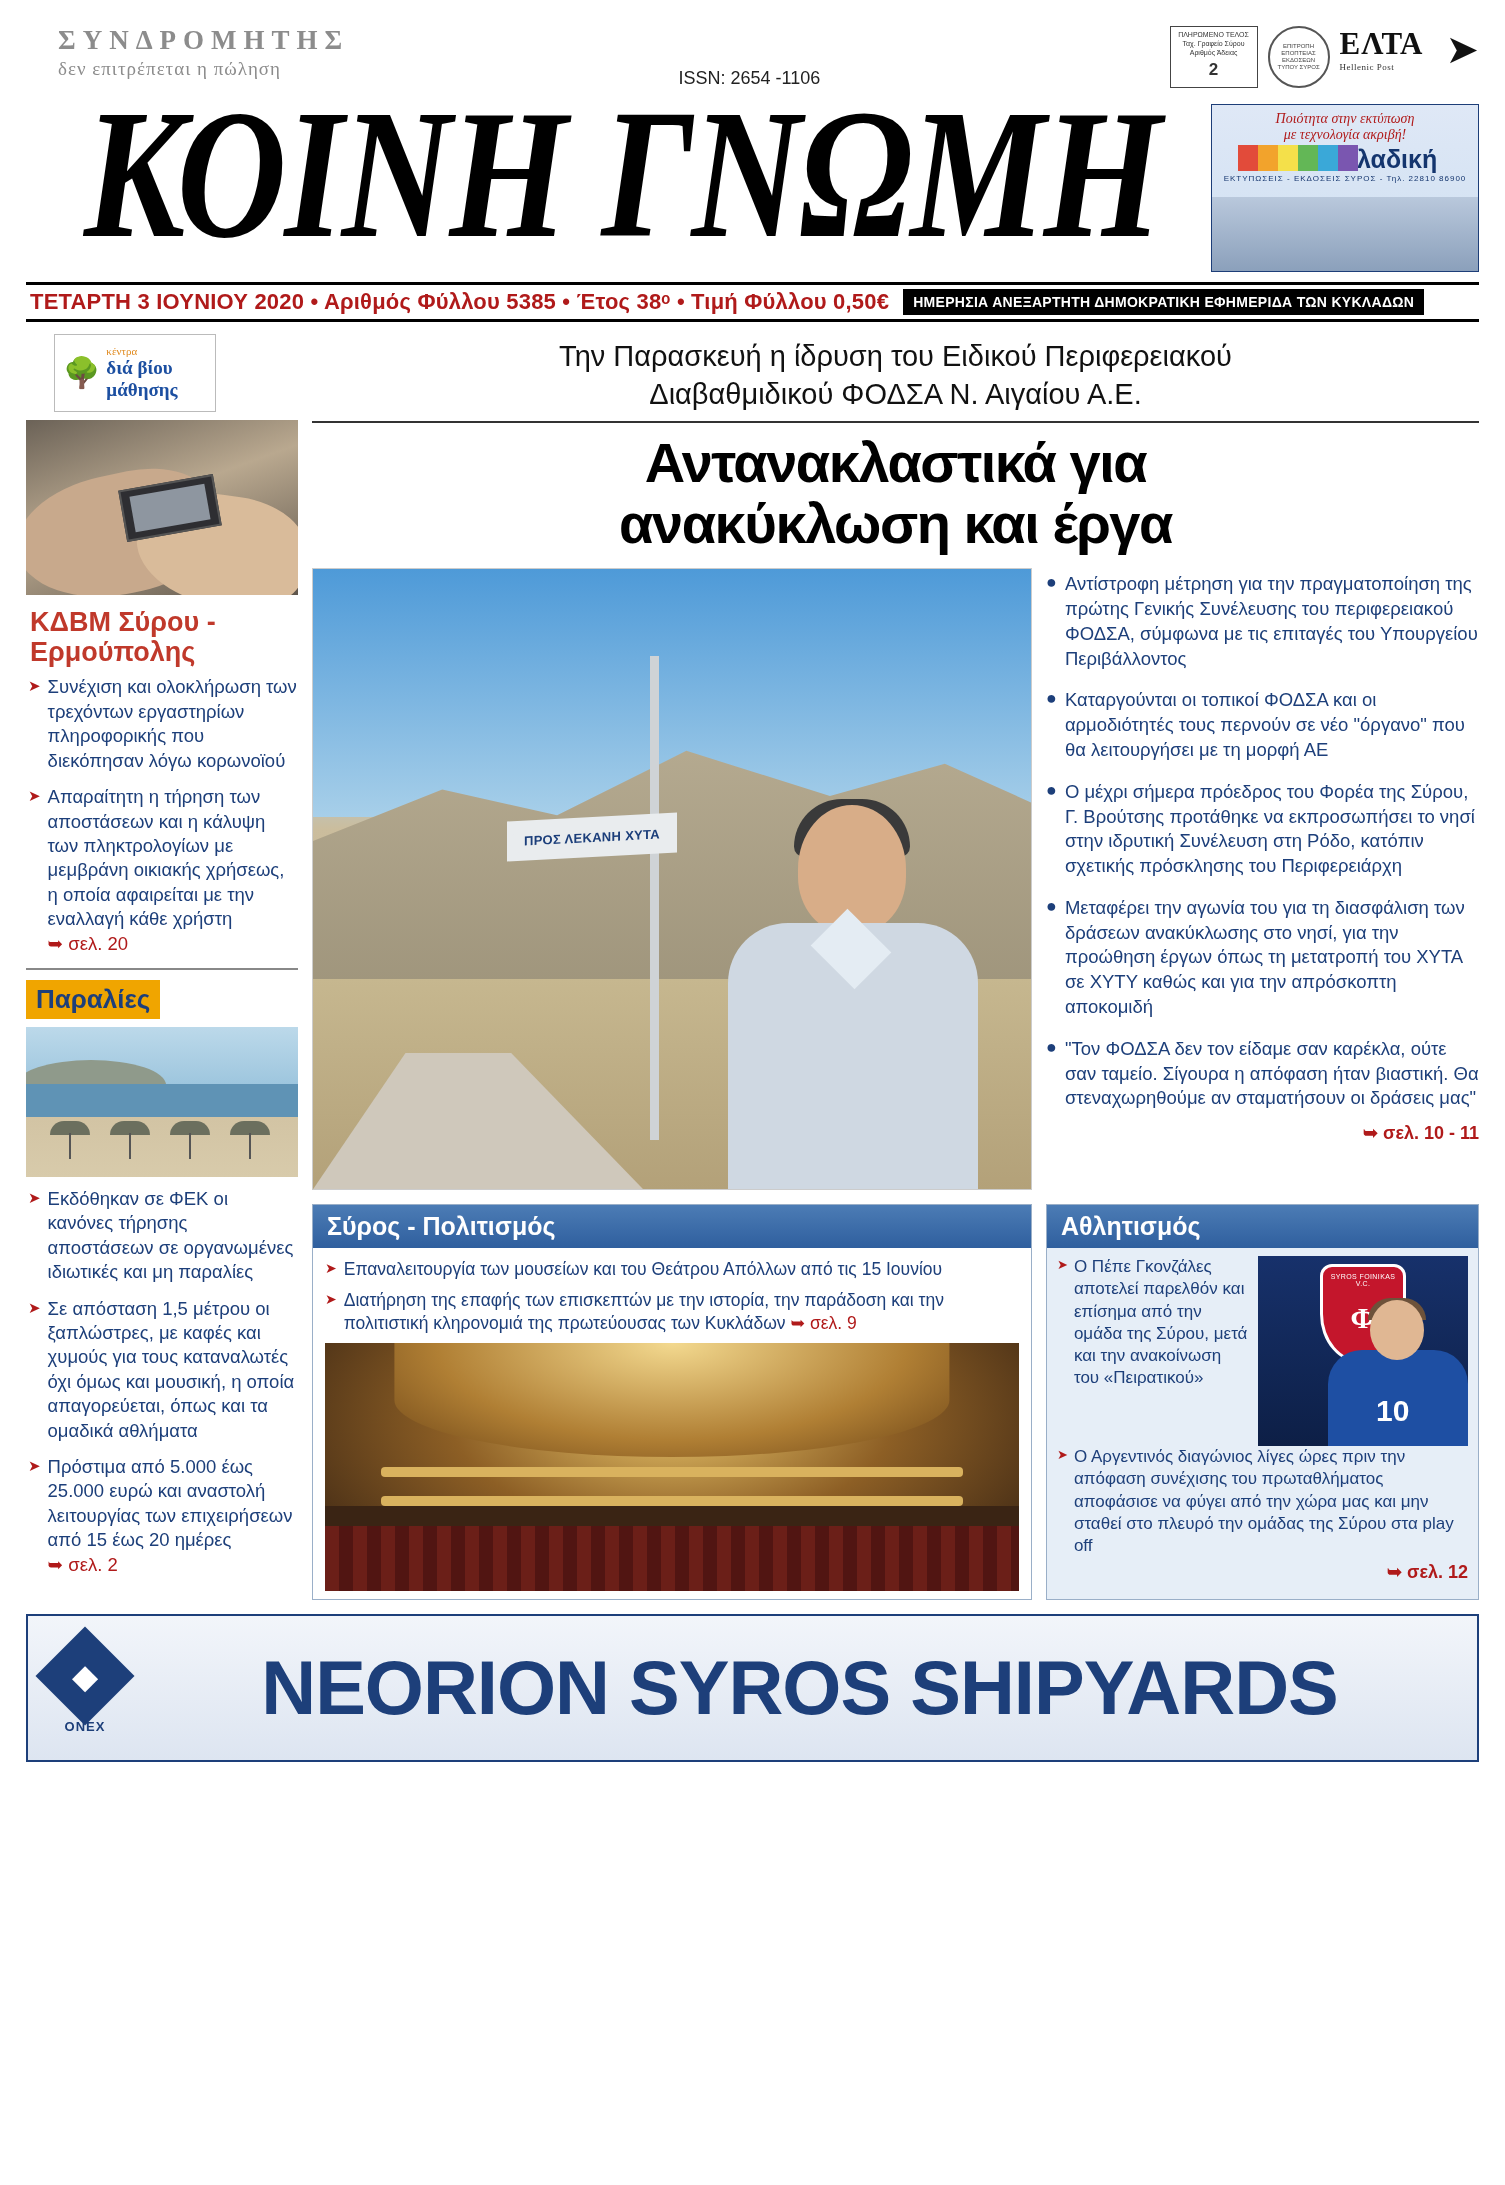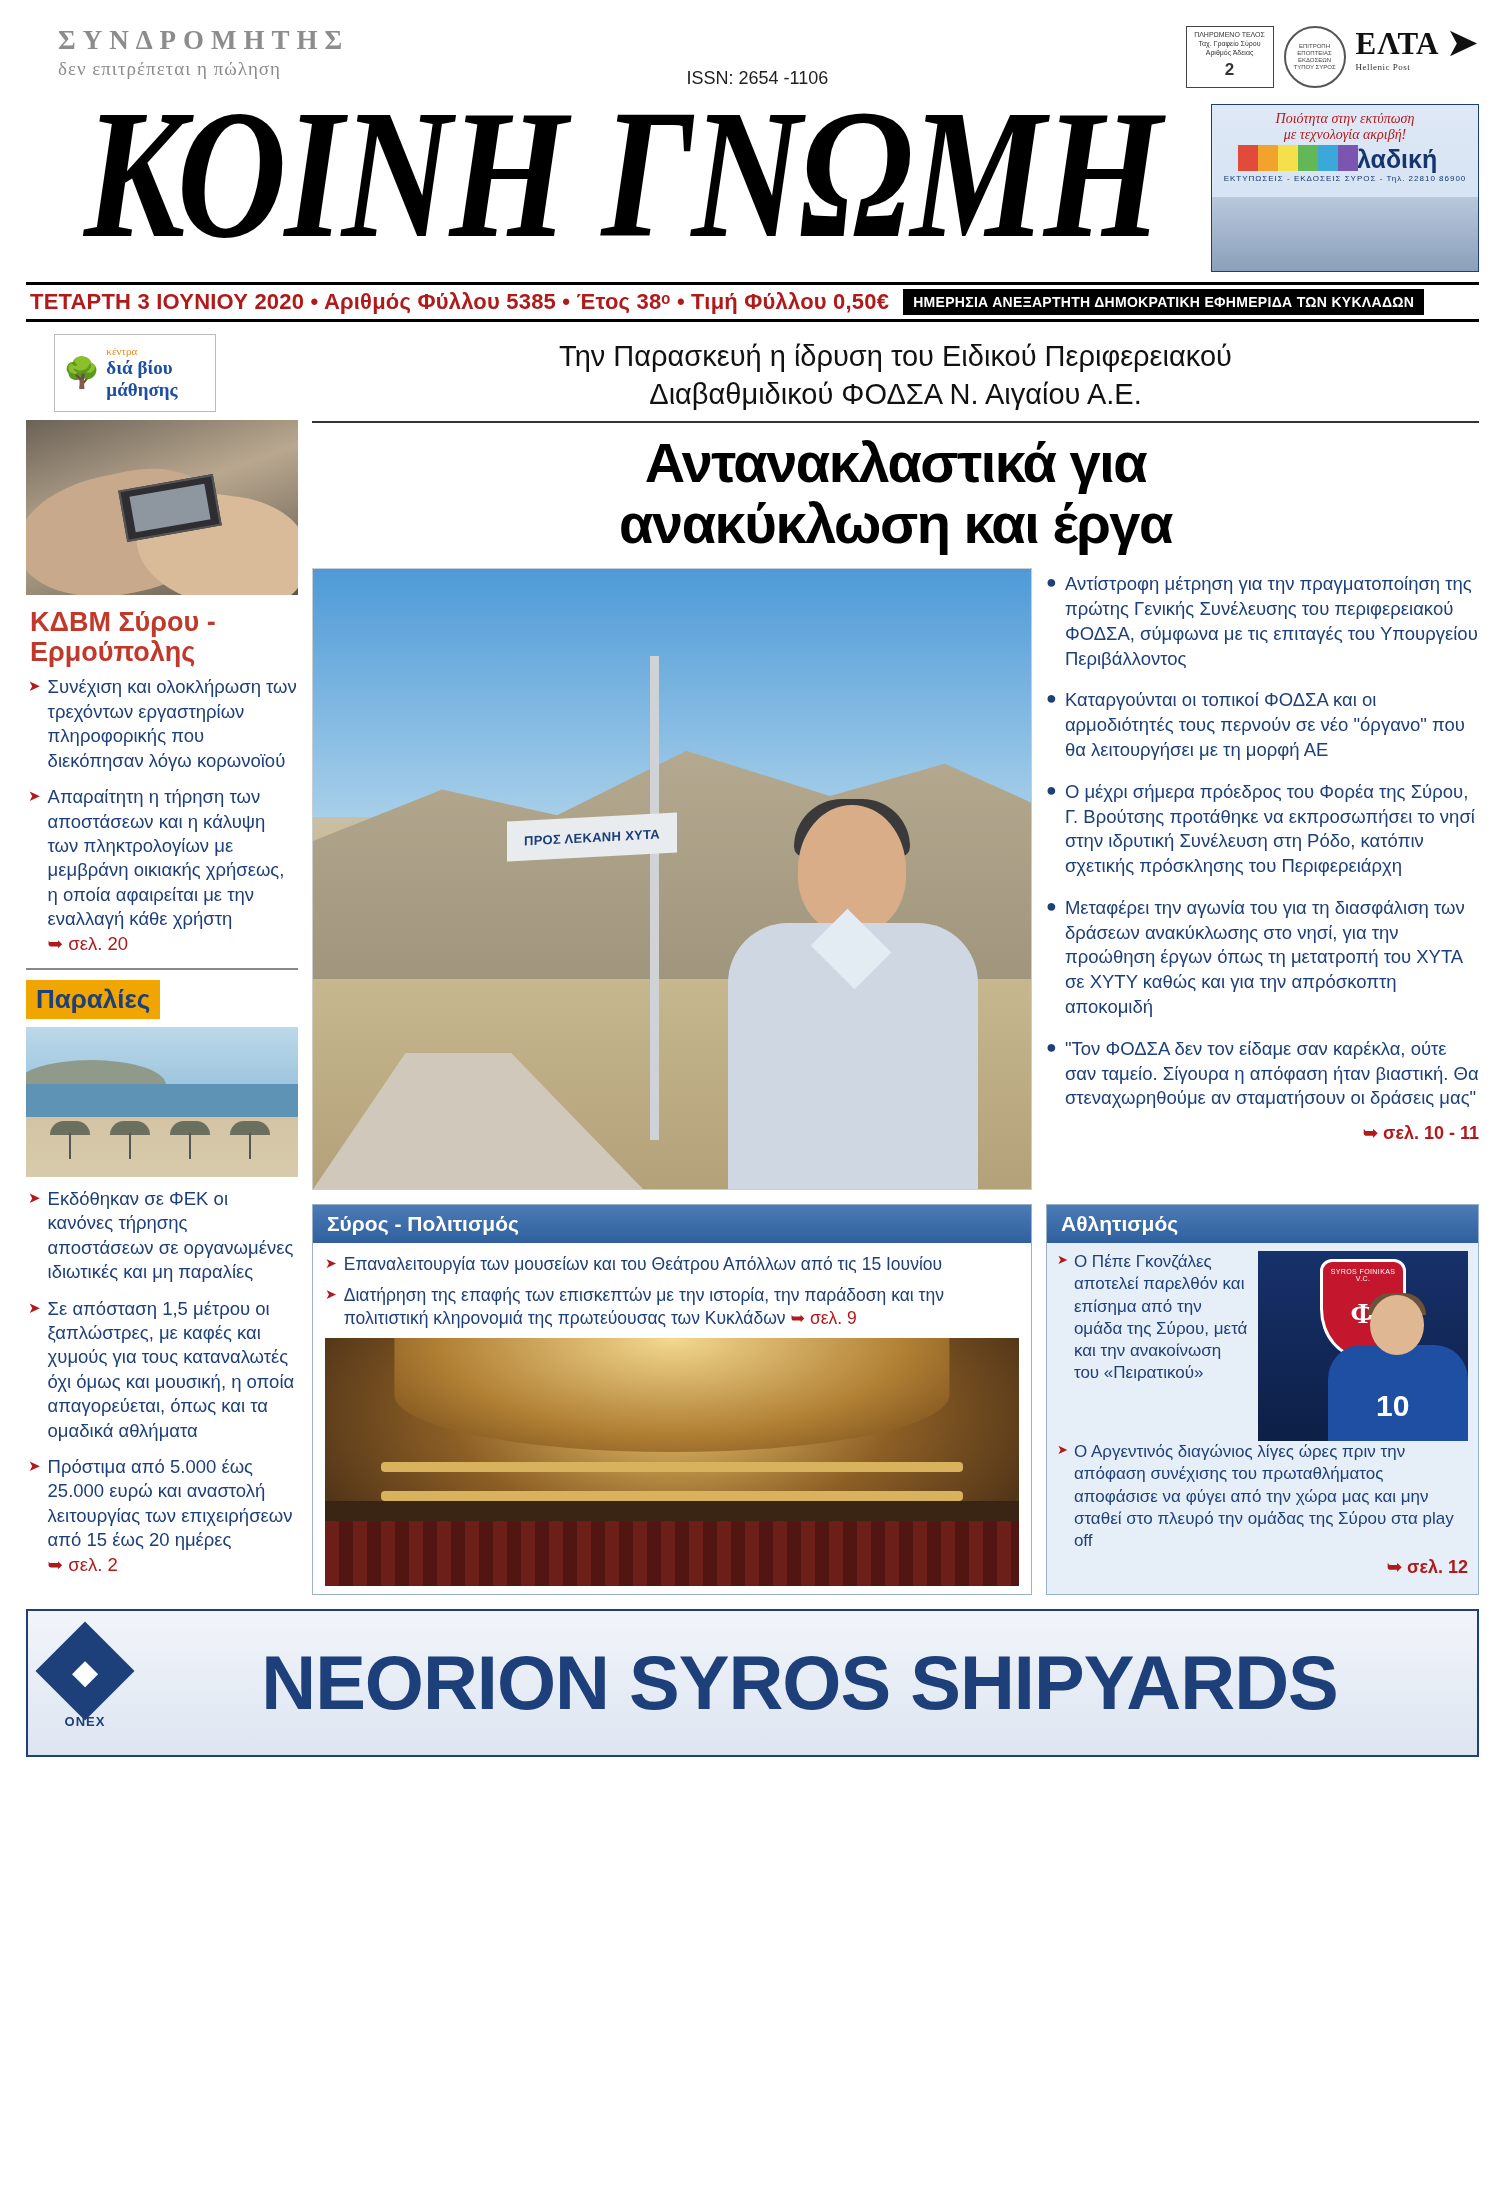"ΕΛΤΑ" .elta { align-items: flex-start -> center; gap: 6px -> 22px }
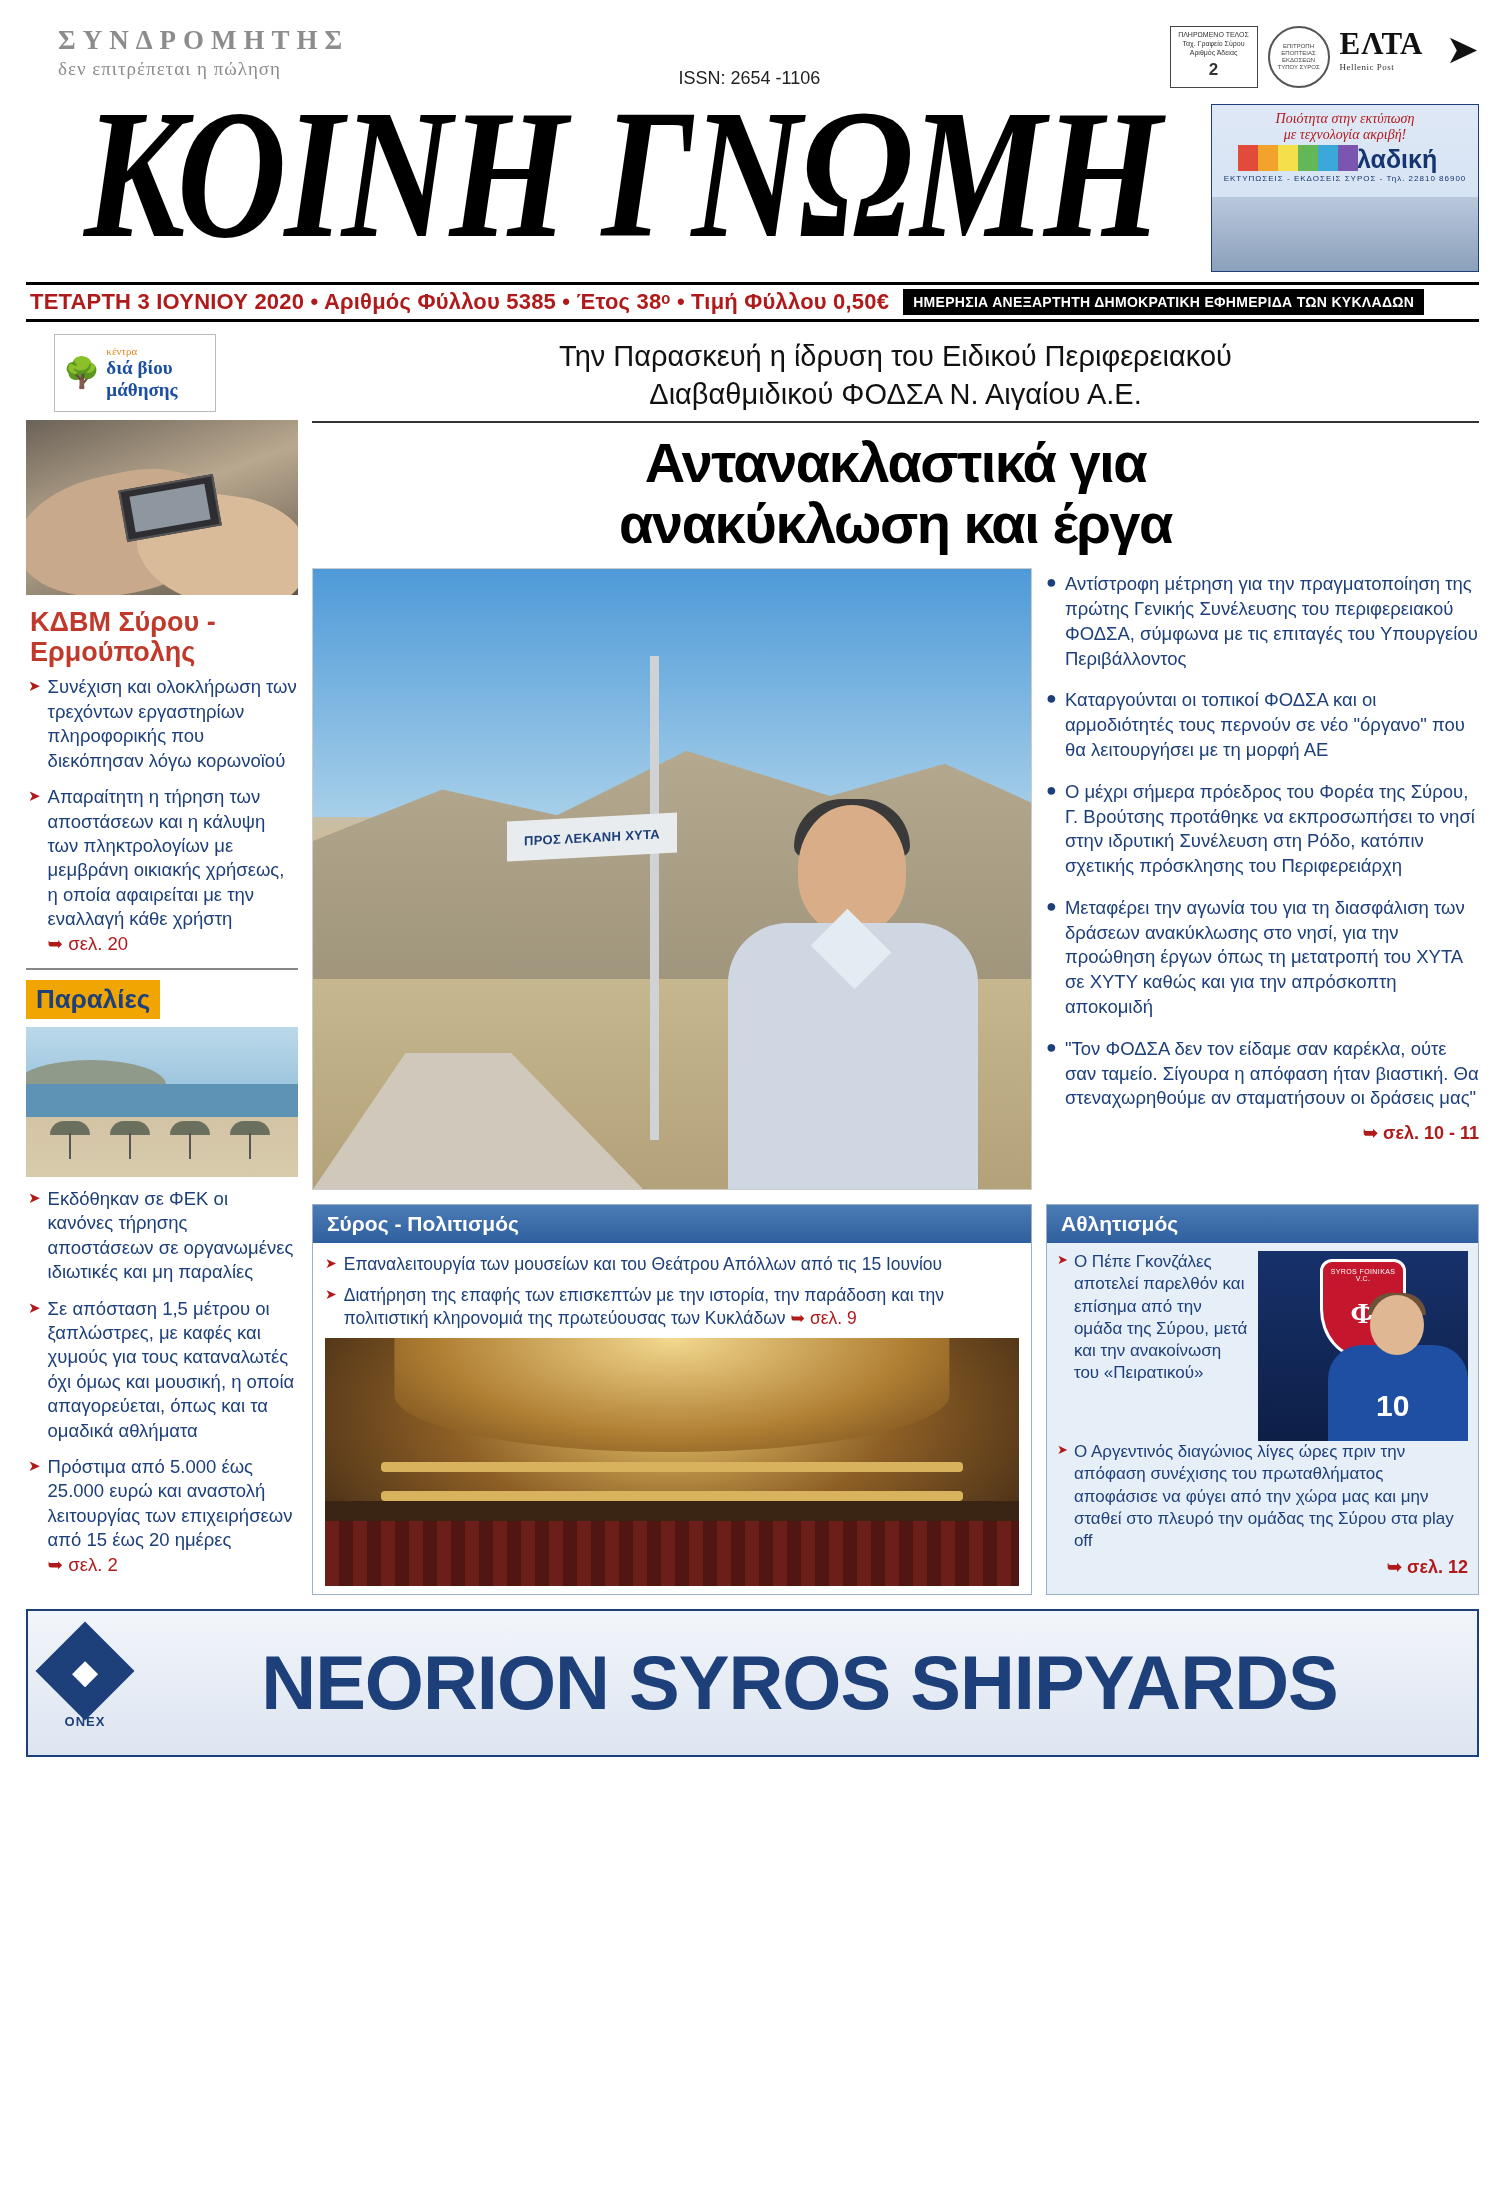"Σύρος - Πολιτισμός" .box-head { font-size: 21px -> 25px }
